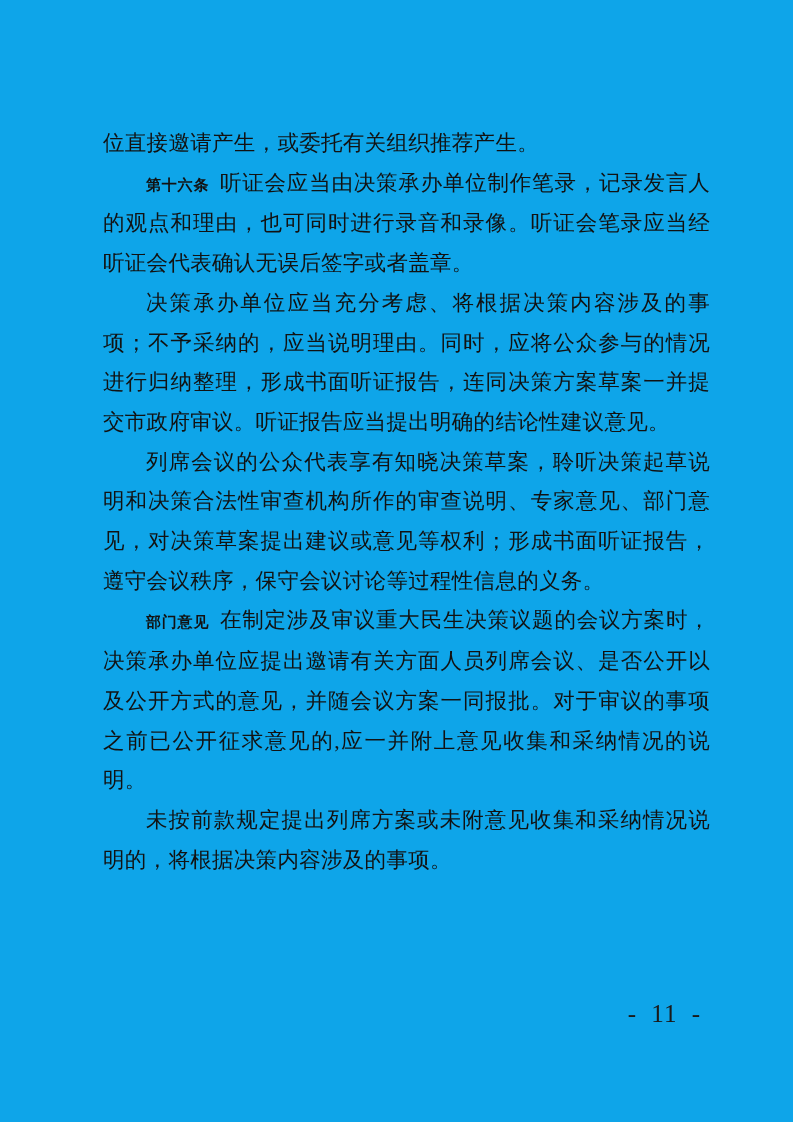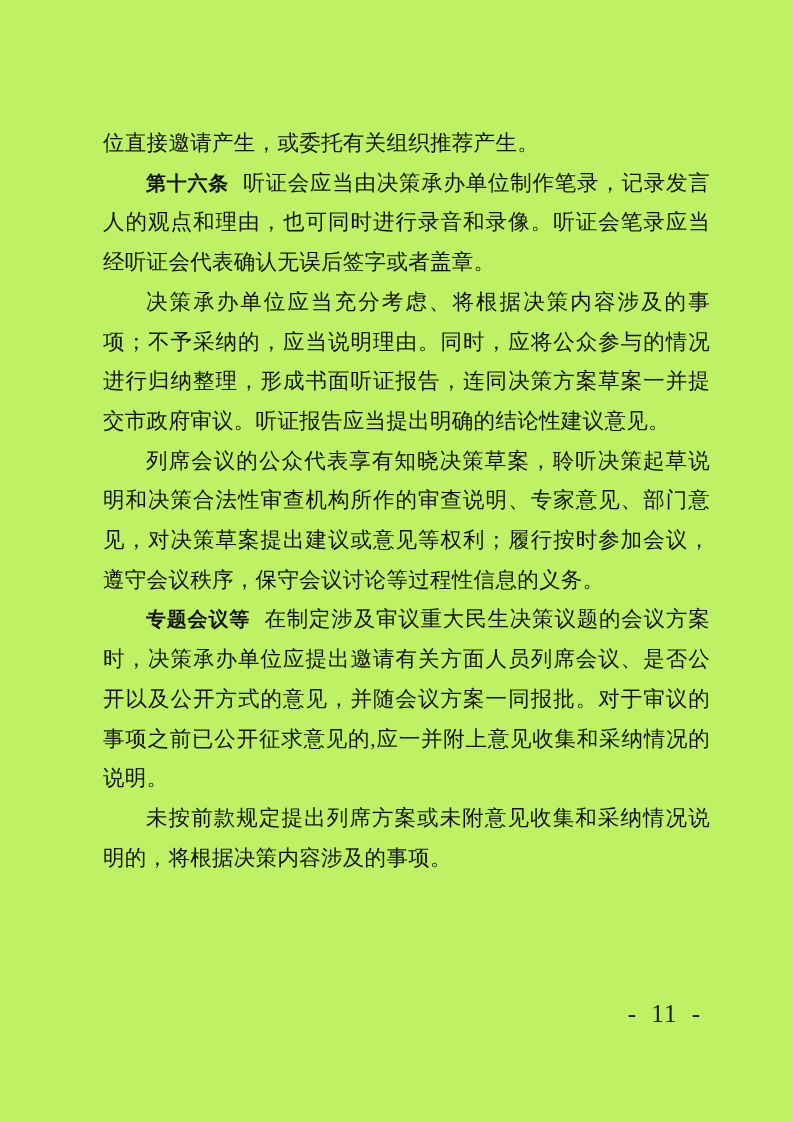"位直接邀请产生，或委托有关组织推荐产生。" .page { background: #bef264 -> #0ea5e9 }
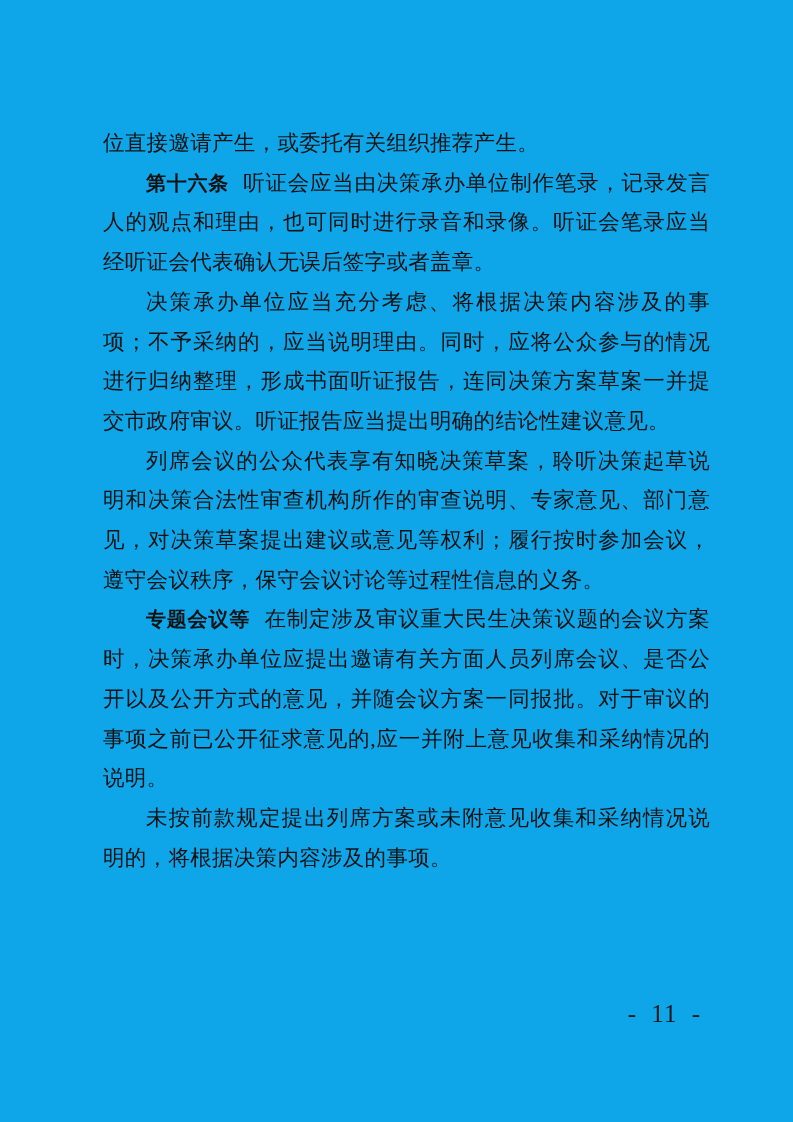"第十六条" .article-no { font-size: 20px -> 15px }
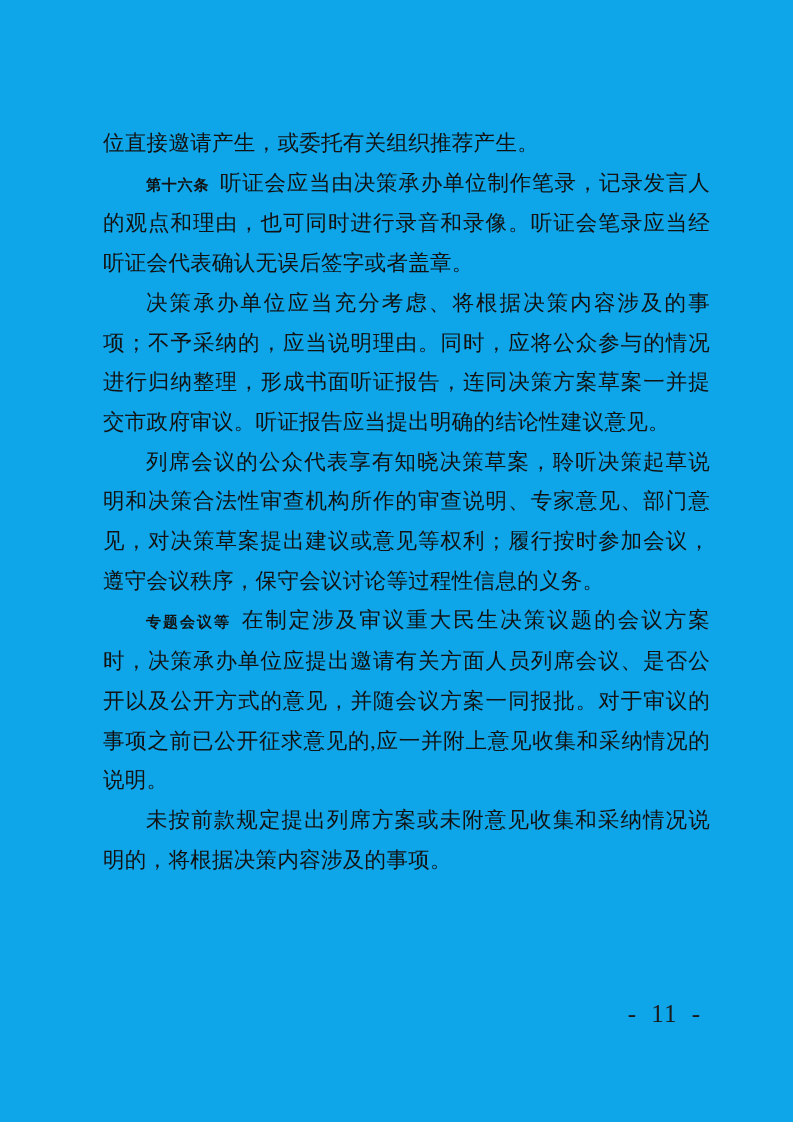"列席会议的公众代表享有知晓决策草案，聆听决策起草说明和决策合法性审查机构所作的审" span { text: 履行按时参加会议 -> 形成书面听证报告 }
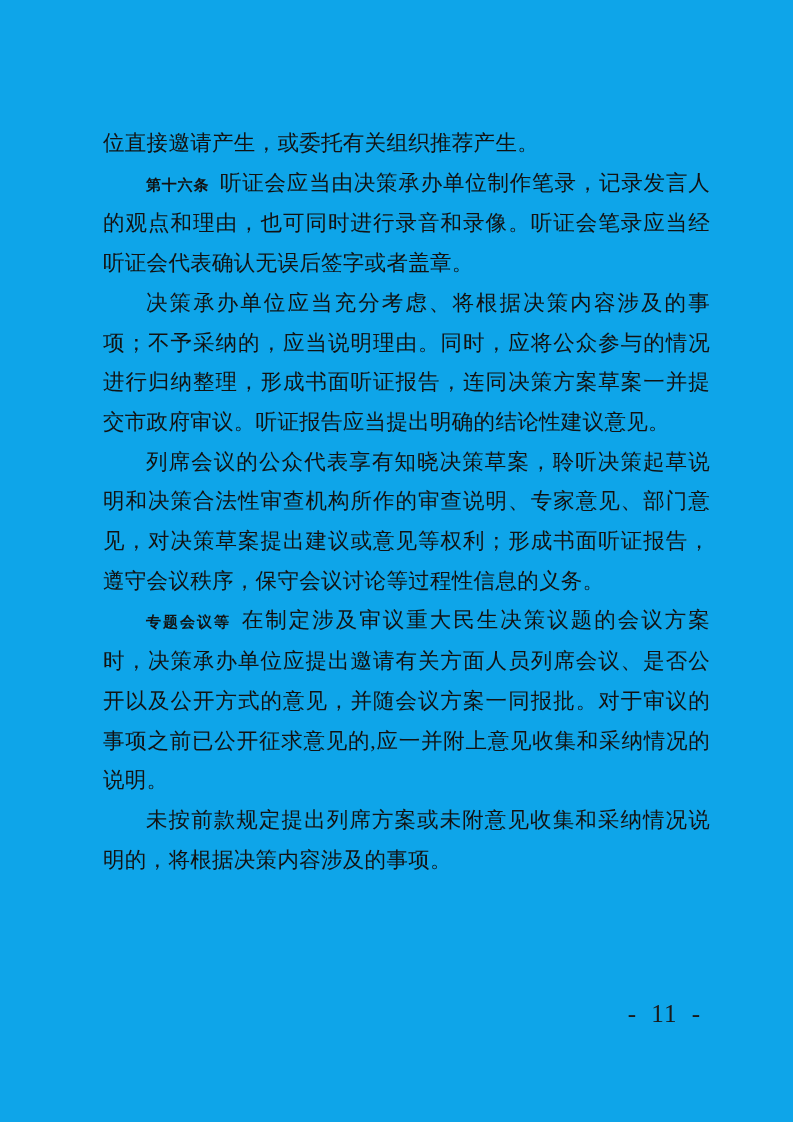"专题会议等" b.article-no { text: 专题会议等 -> 部门意见 }
